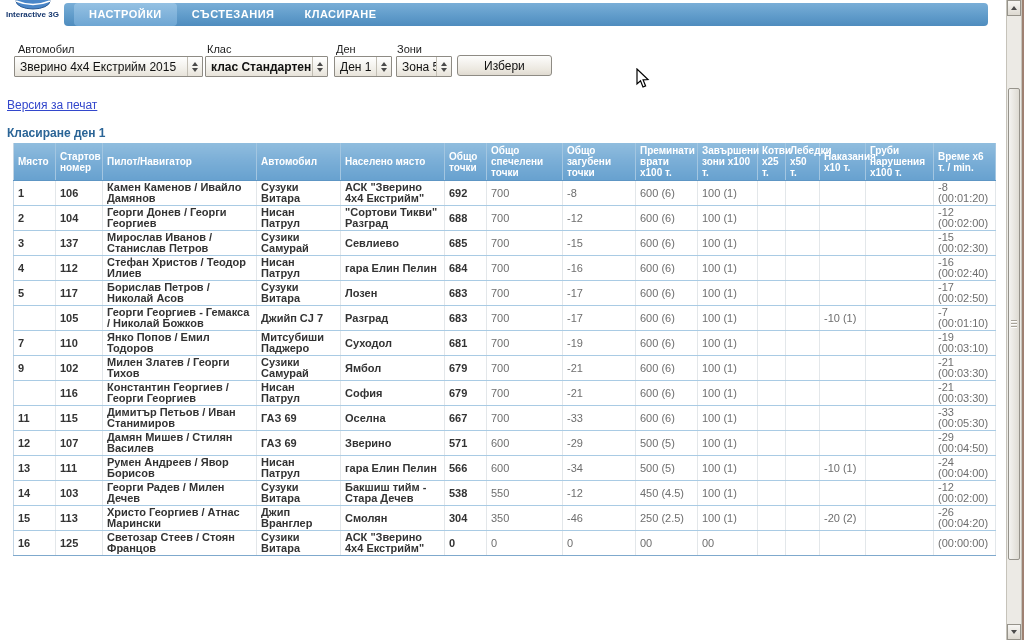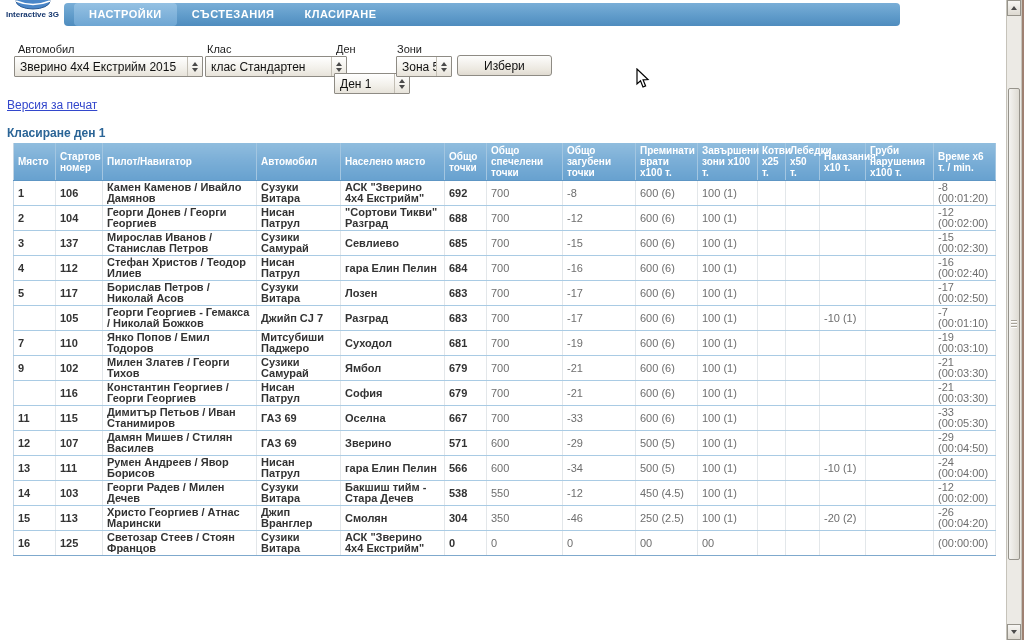"НАСТРОЙКИ" .navbar { width: 836px -> 924px }
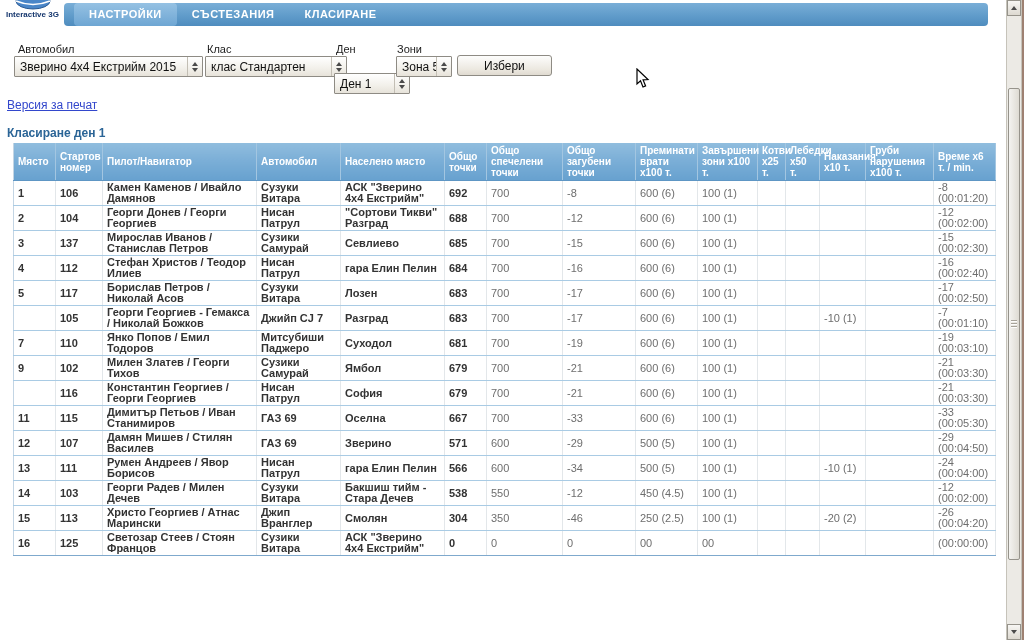"клас Стандартен" div.gtk-select { font-weight: none -> bold; width: 142px -> 123px }
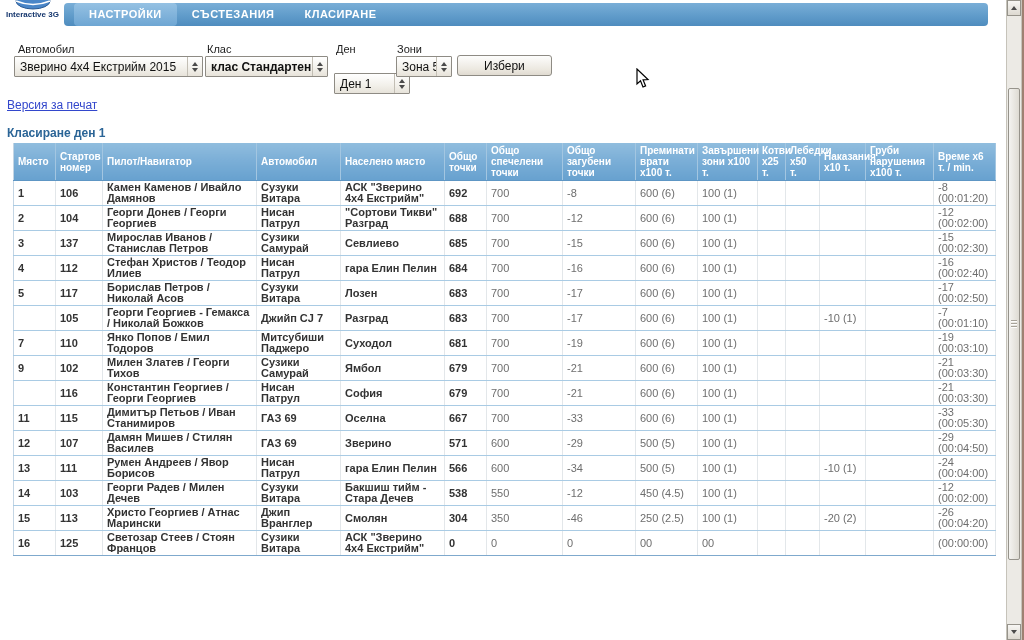"Ден 1" div.gtk-select { margin-top: 17px -> none; width: 76px -> 58px }
